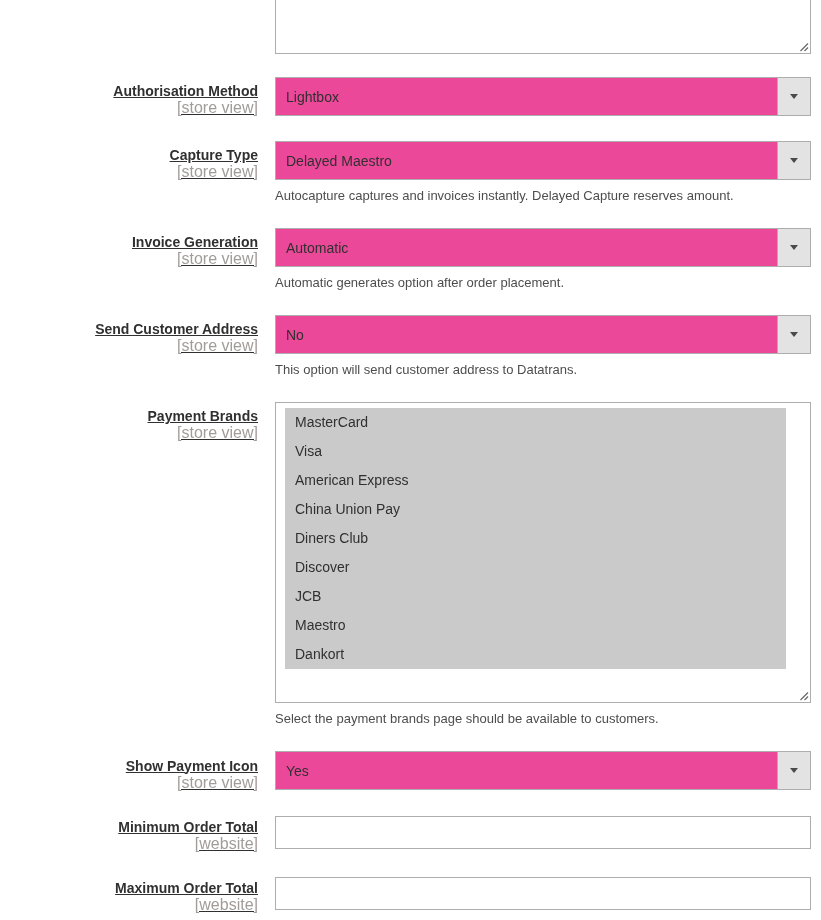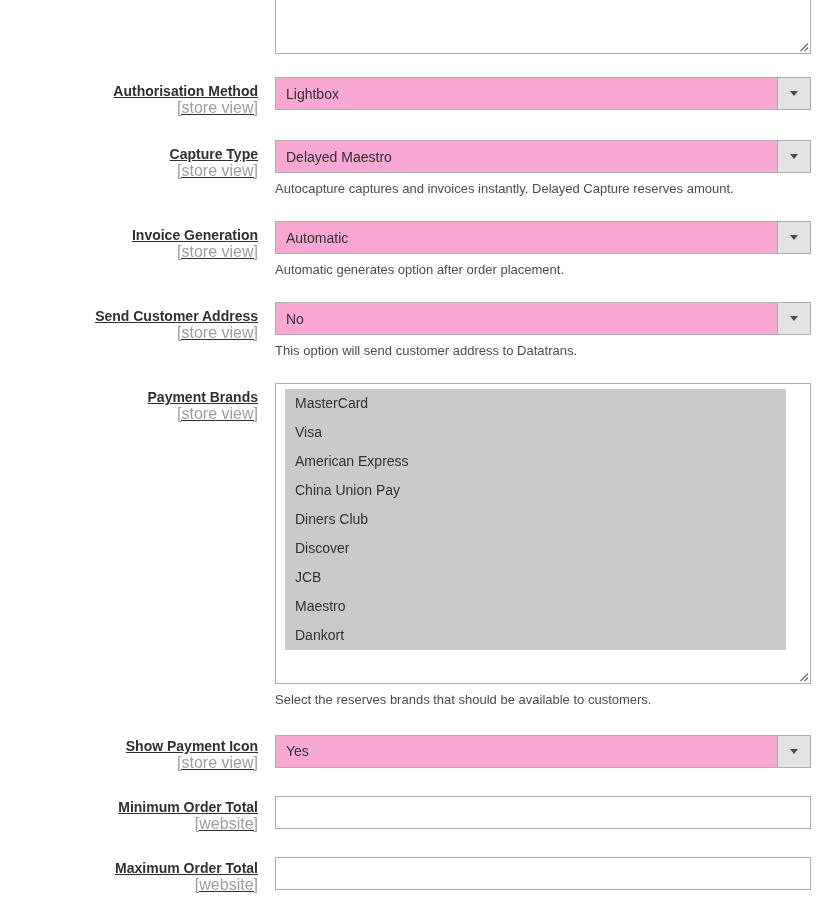"Lightbox" .select { background: #f9a8d4 -> #ec4899; height: 33px -> 39px }
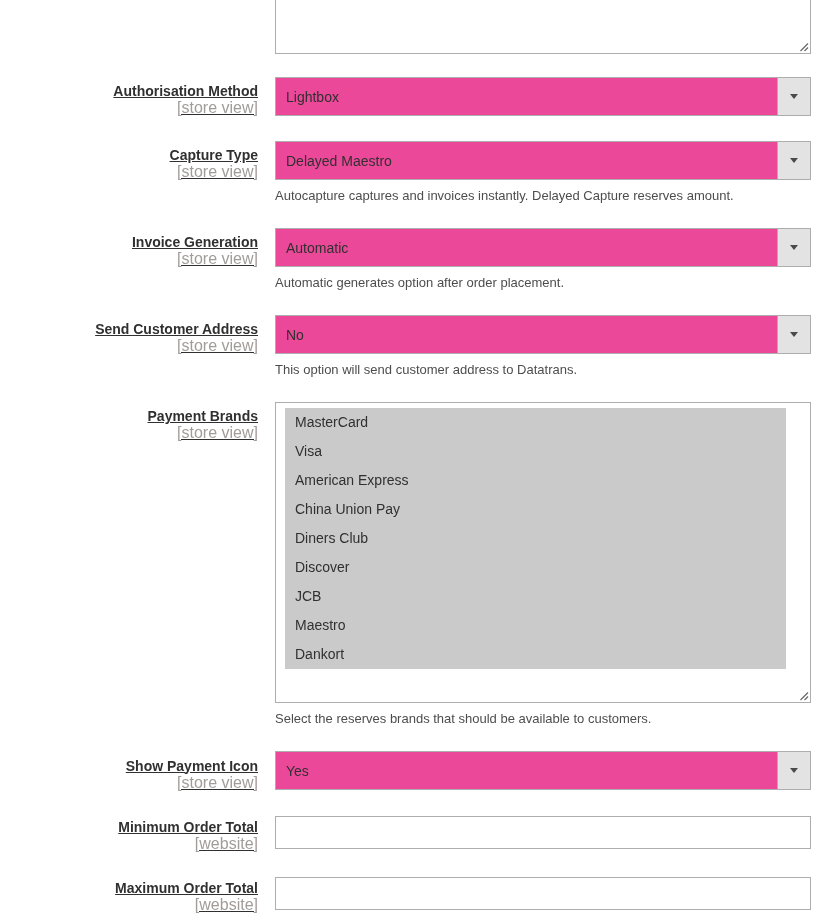"Select the reserves brands that" p.comment { text: reserves brands that -> payment brands page }
